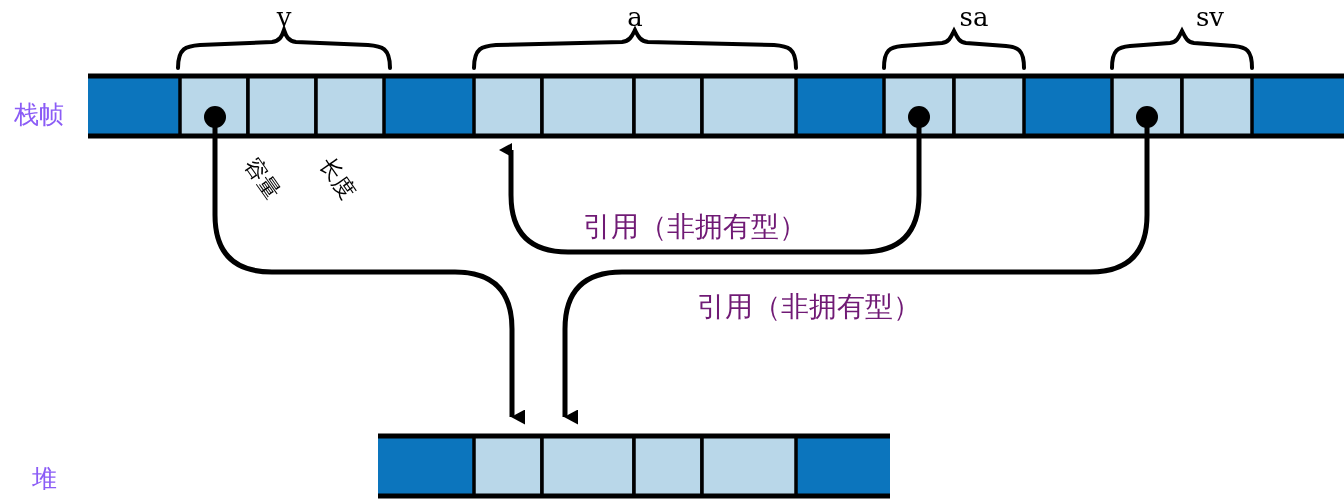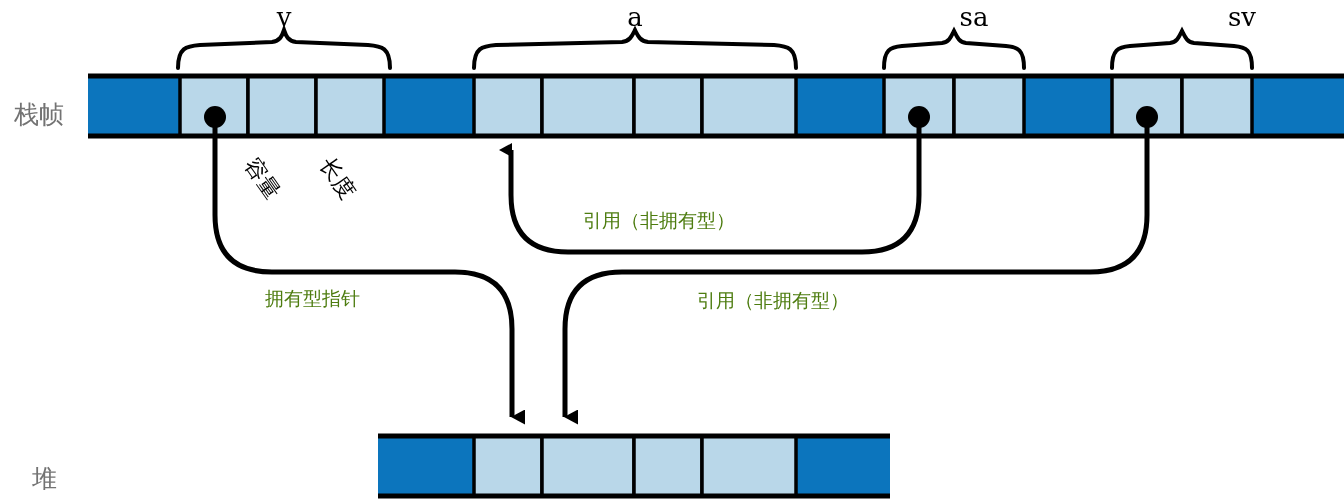"sv" div.brace-label { left: 1216px -> 1184px }
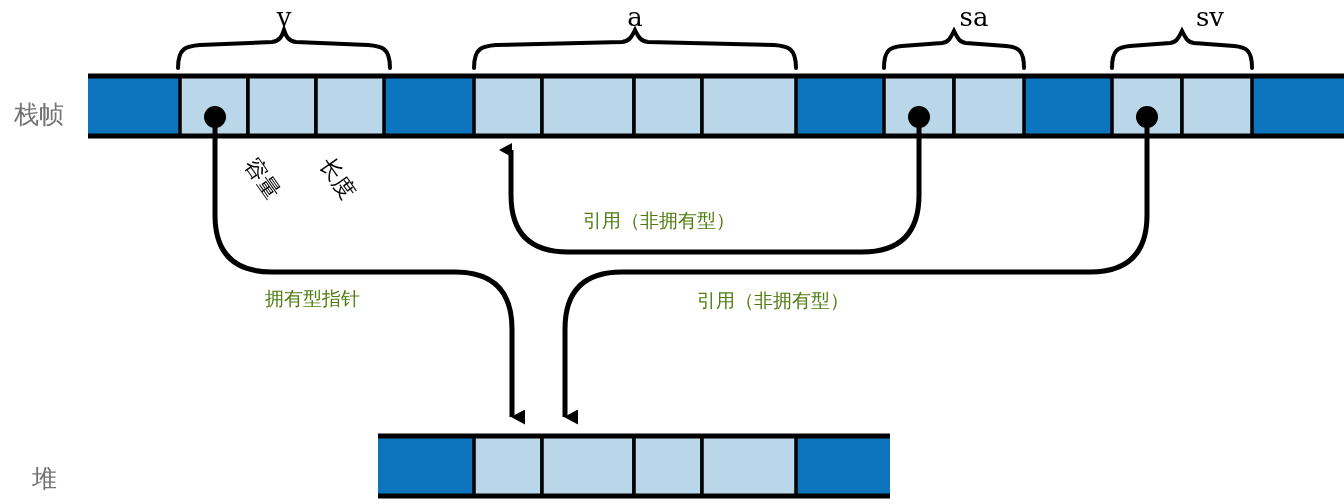"栈帧" .row-label { color: #737373 -> #8b5cf6 }
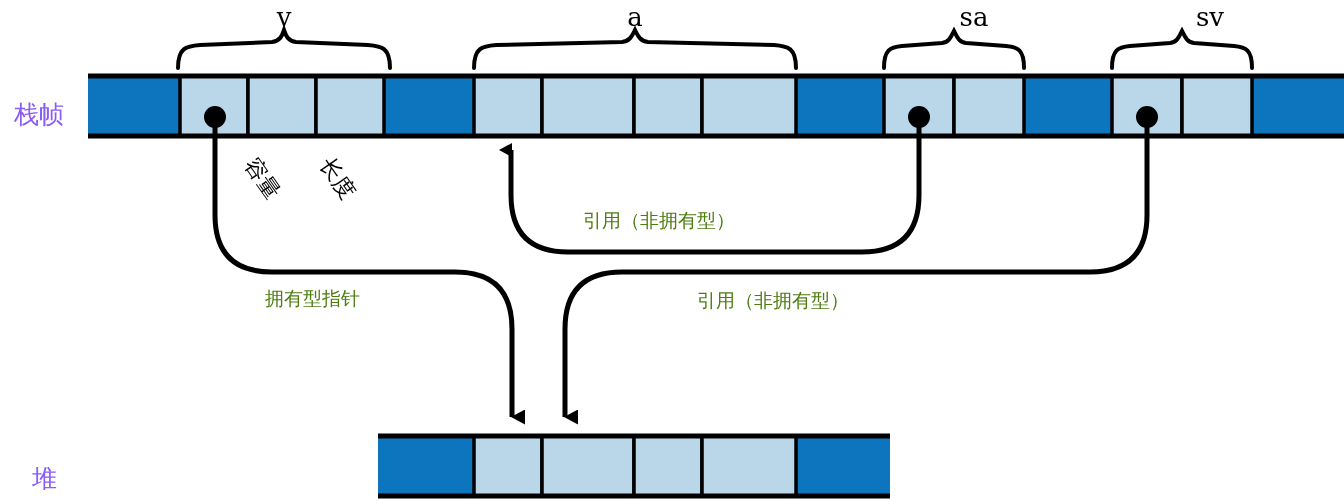"引用（非拥有型）" .annot { color: #4d7c0f -> #701a75; font-size: 19px -> 28px }
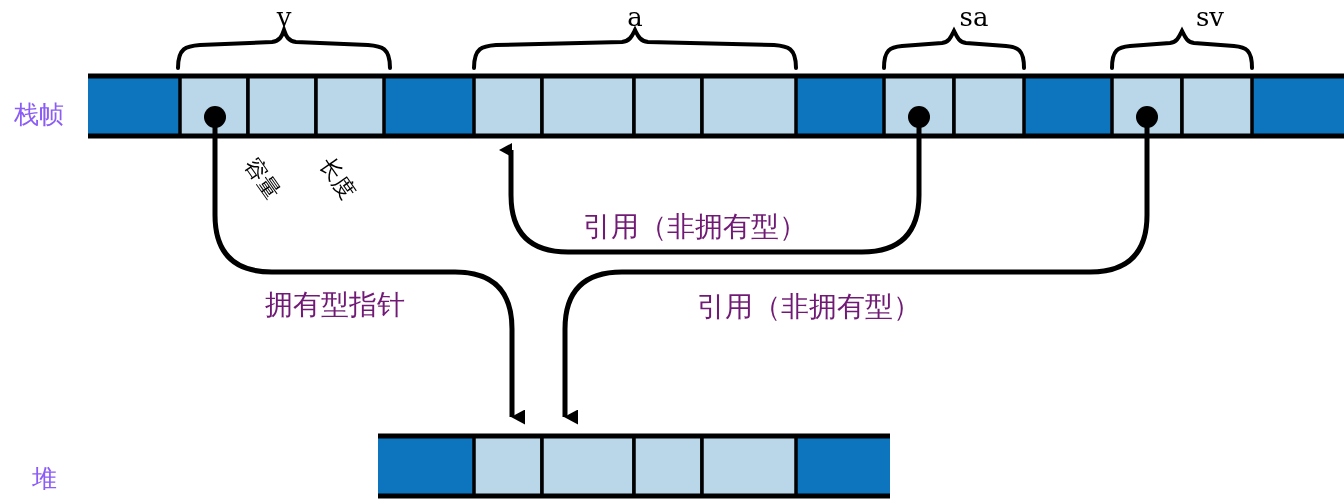"拥有型指针" div.annot { html: <div>拥有型指针</div> -> none }
